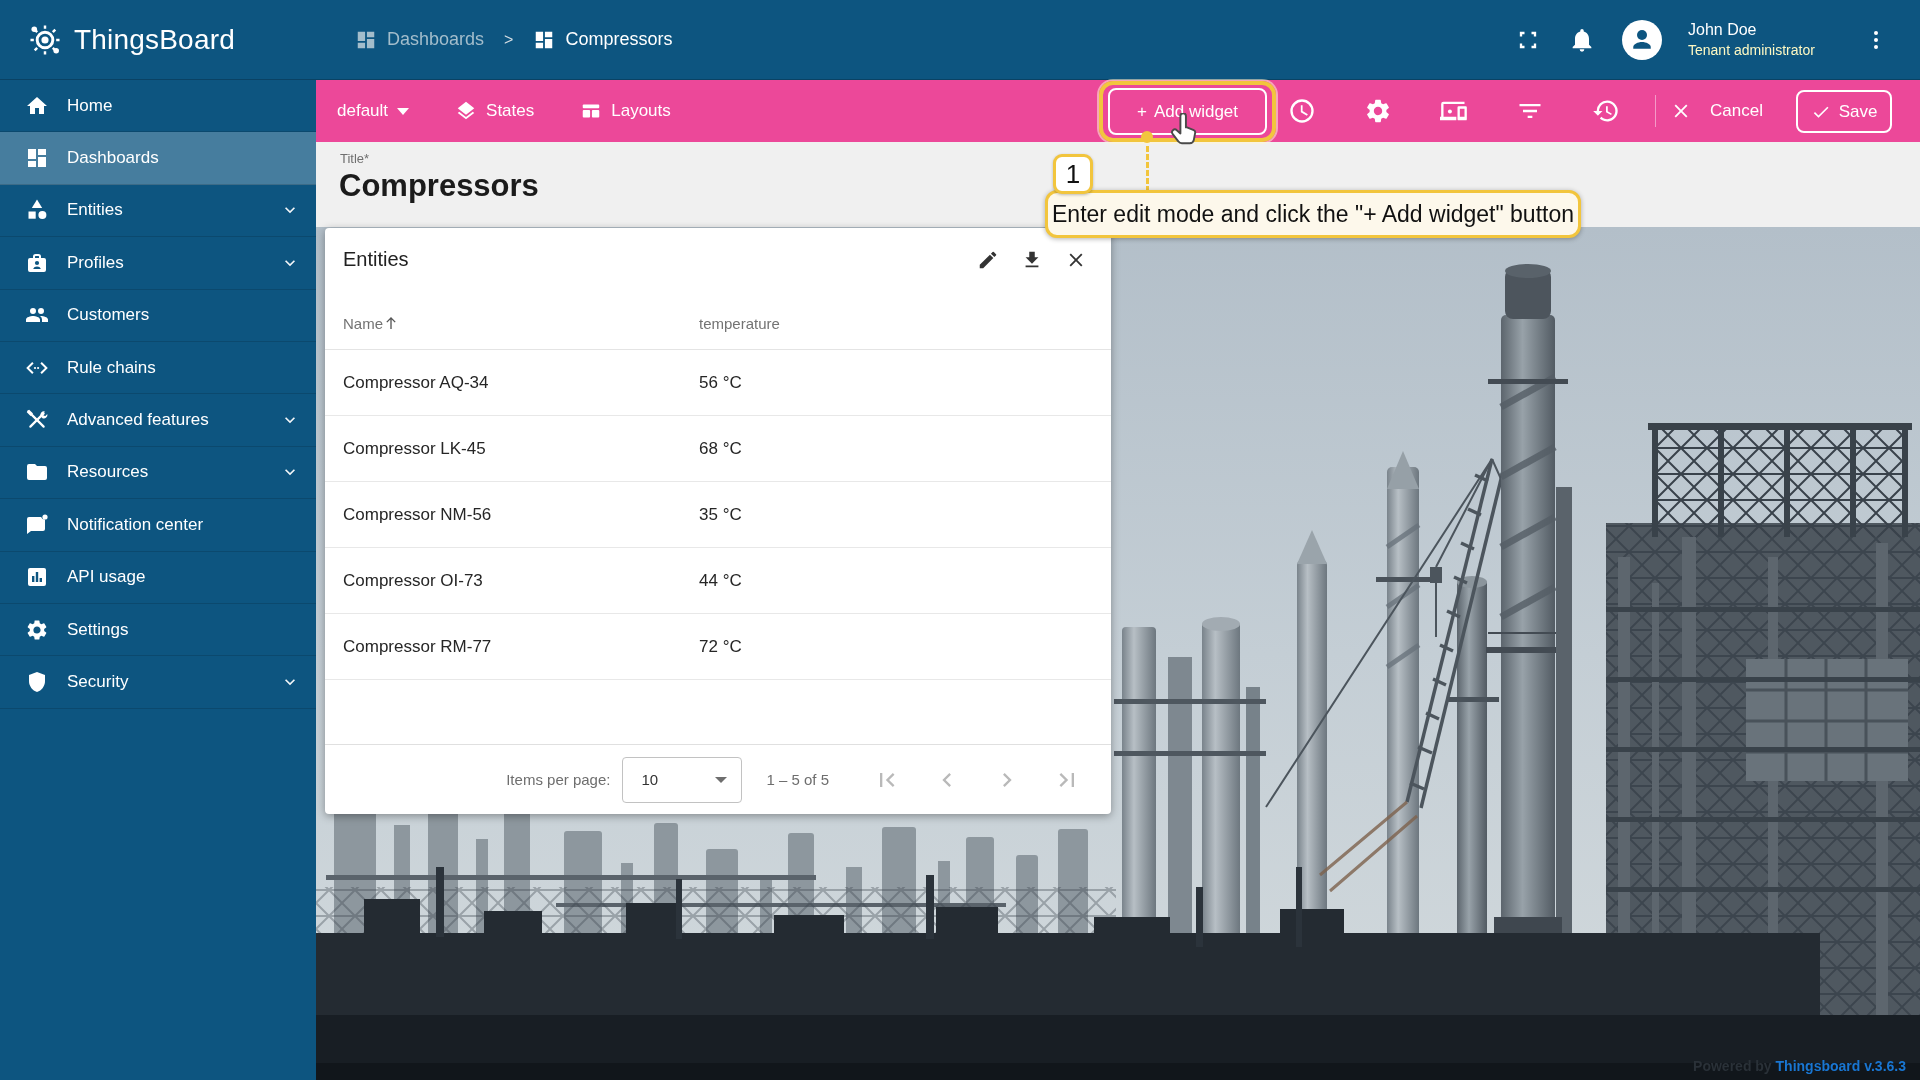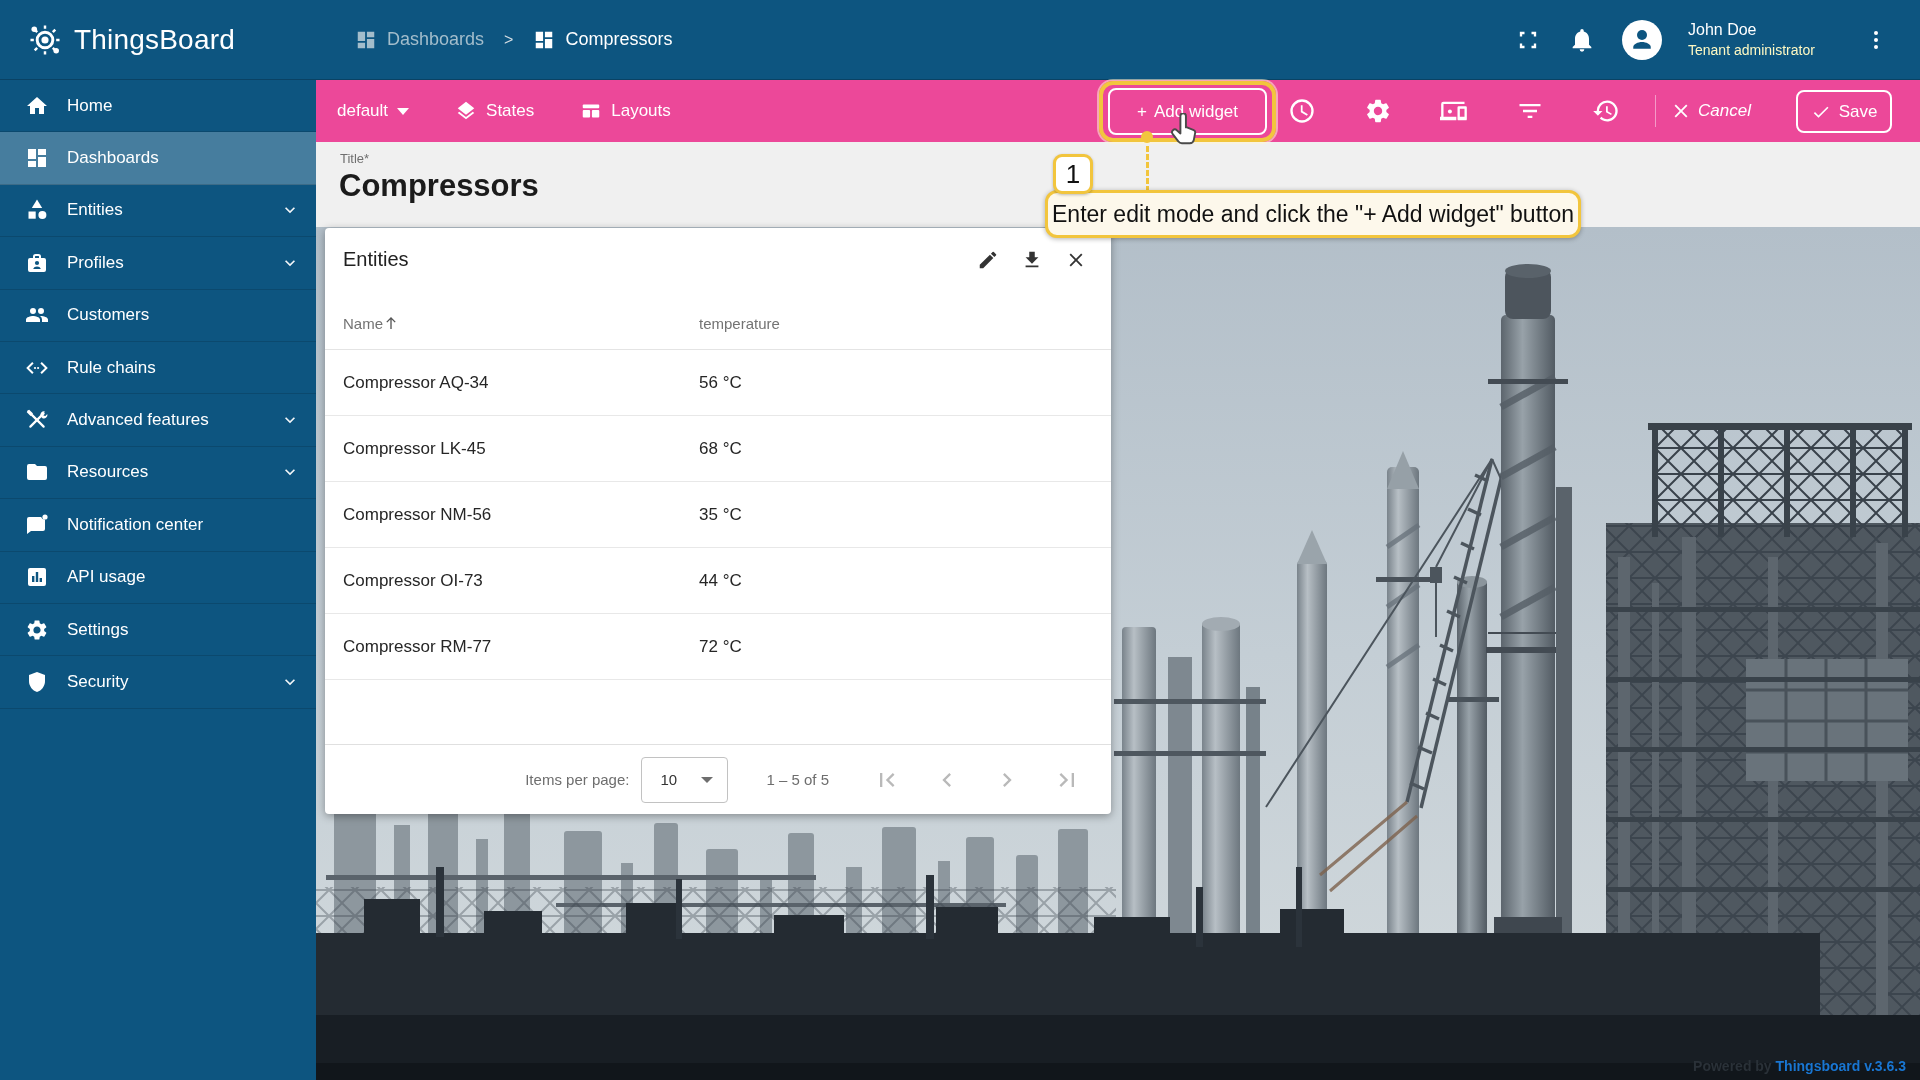"Cancel" .btn-cancel { font-style: italic -> none; gap: 6px -> 18px }
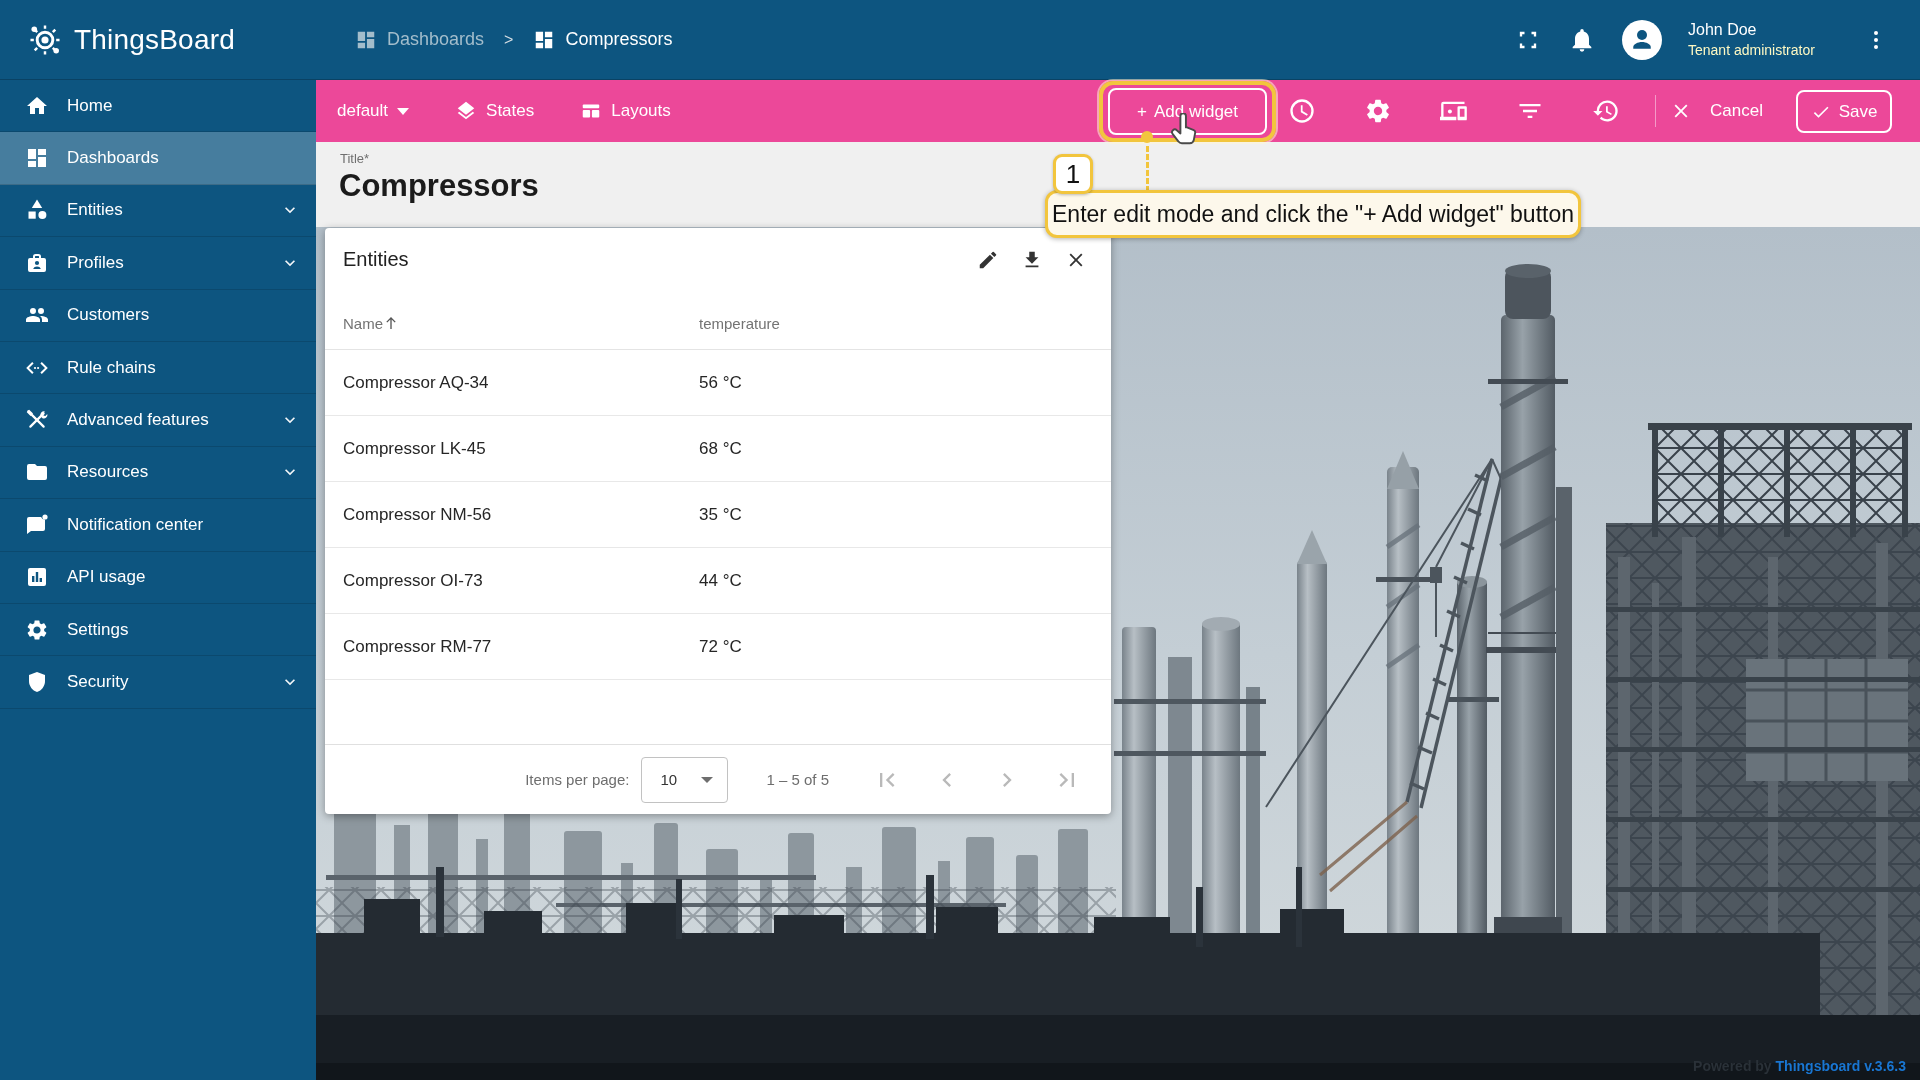"10" .pp-select { margin: 0 38px 0 12px -> 0 24px 0 12px; width: 87px -> 120px }
